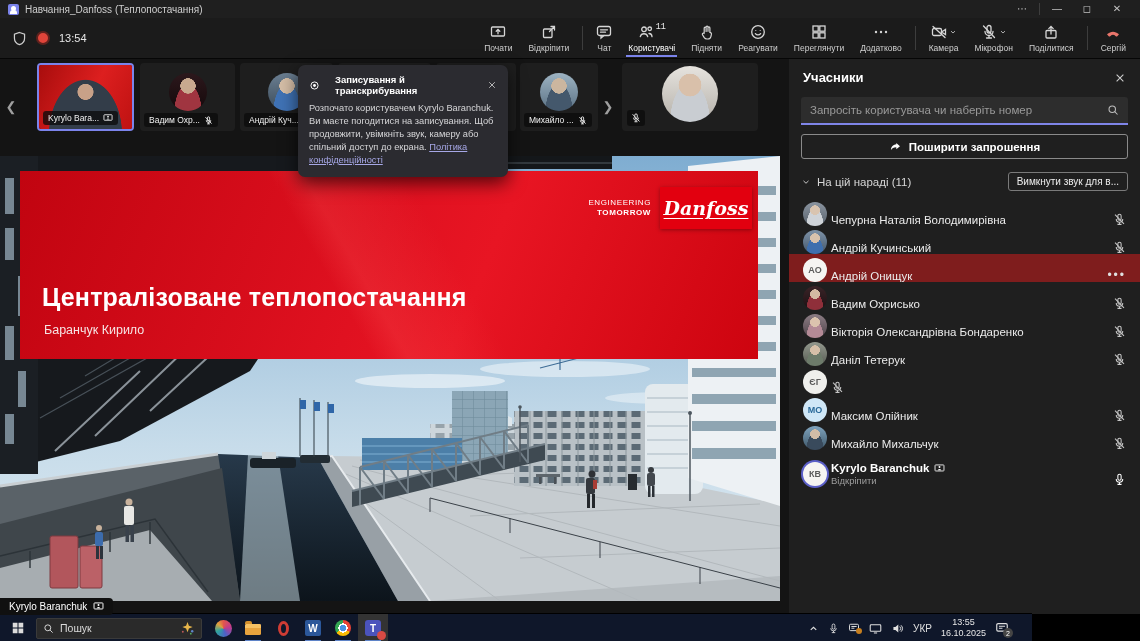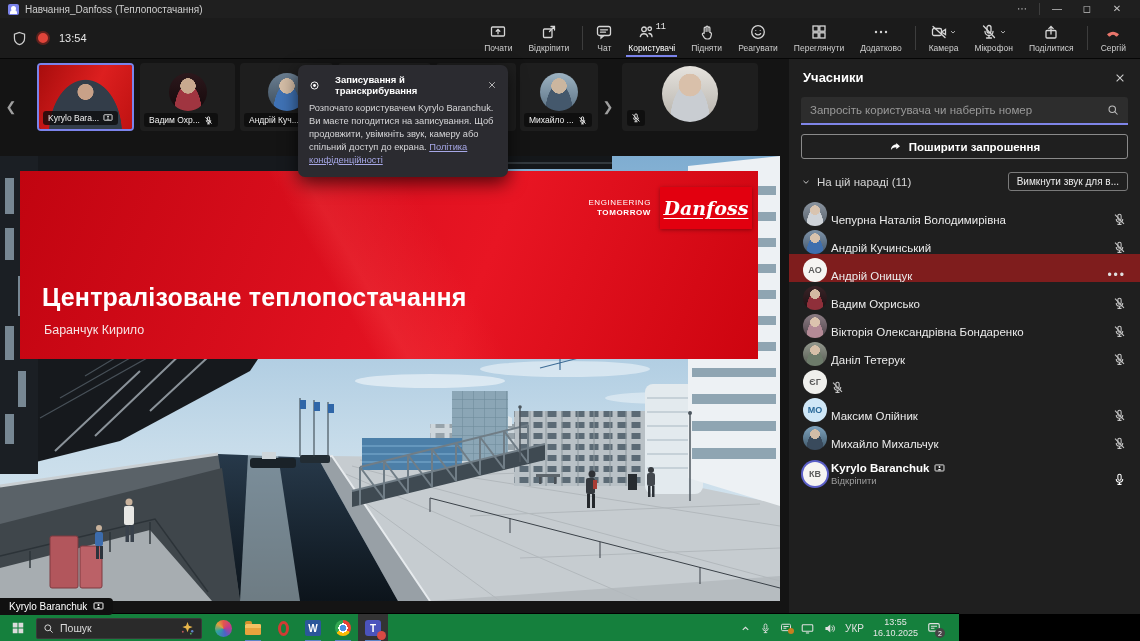"Пошук" .taskbar { background: #15803d -> #0f172a; width: 959px -> 1032px }
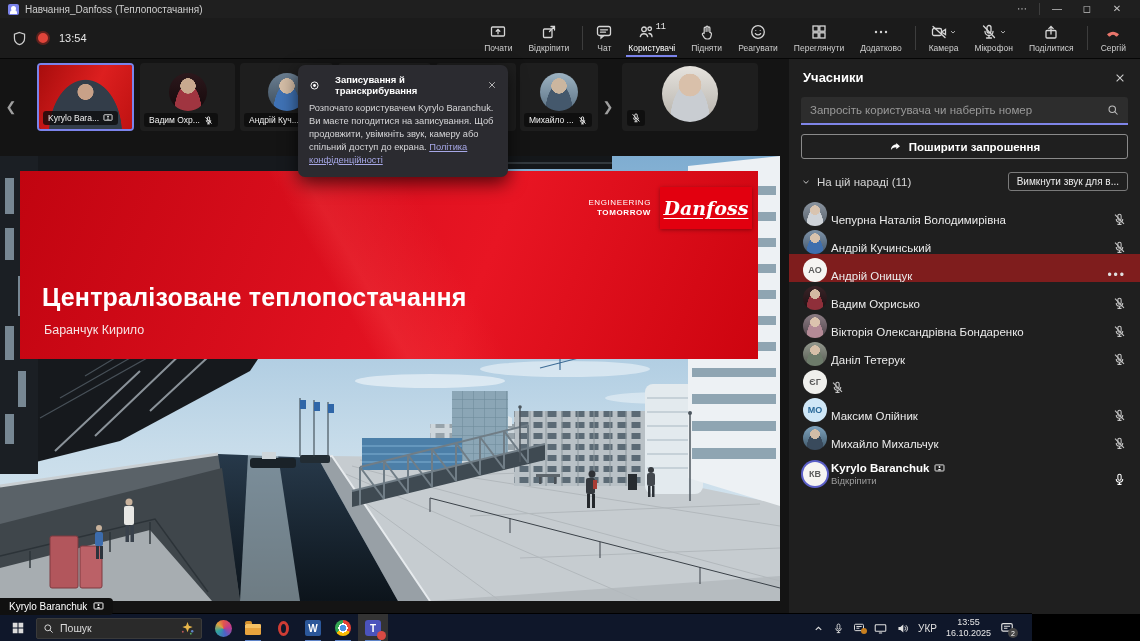"УКР" .tray { padding-right: none -> 5px }
